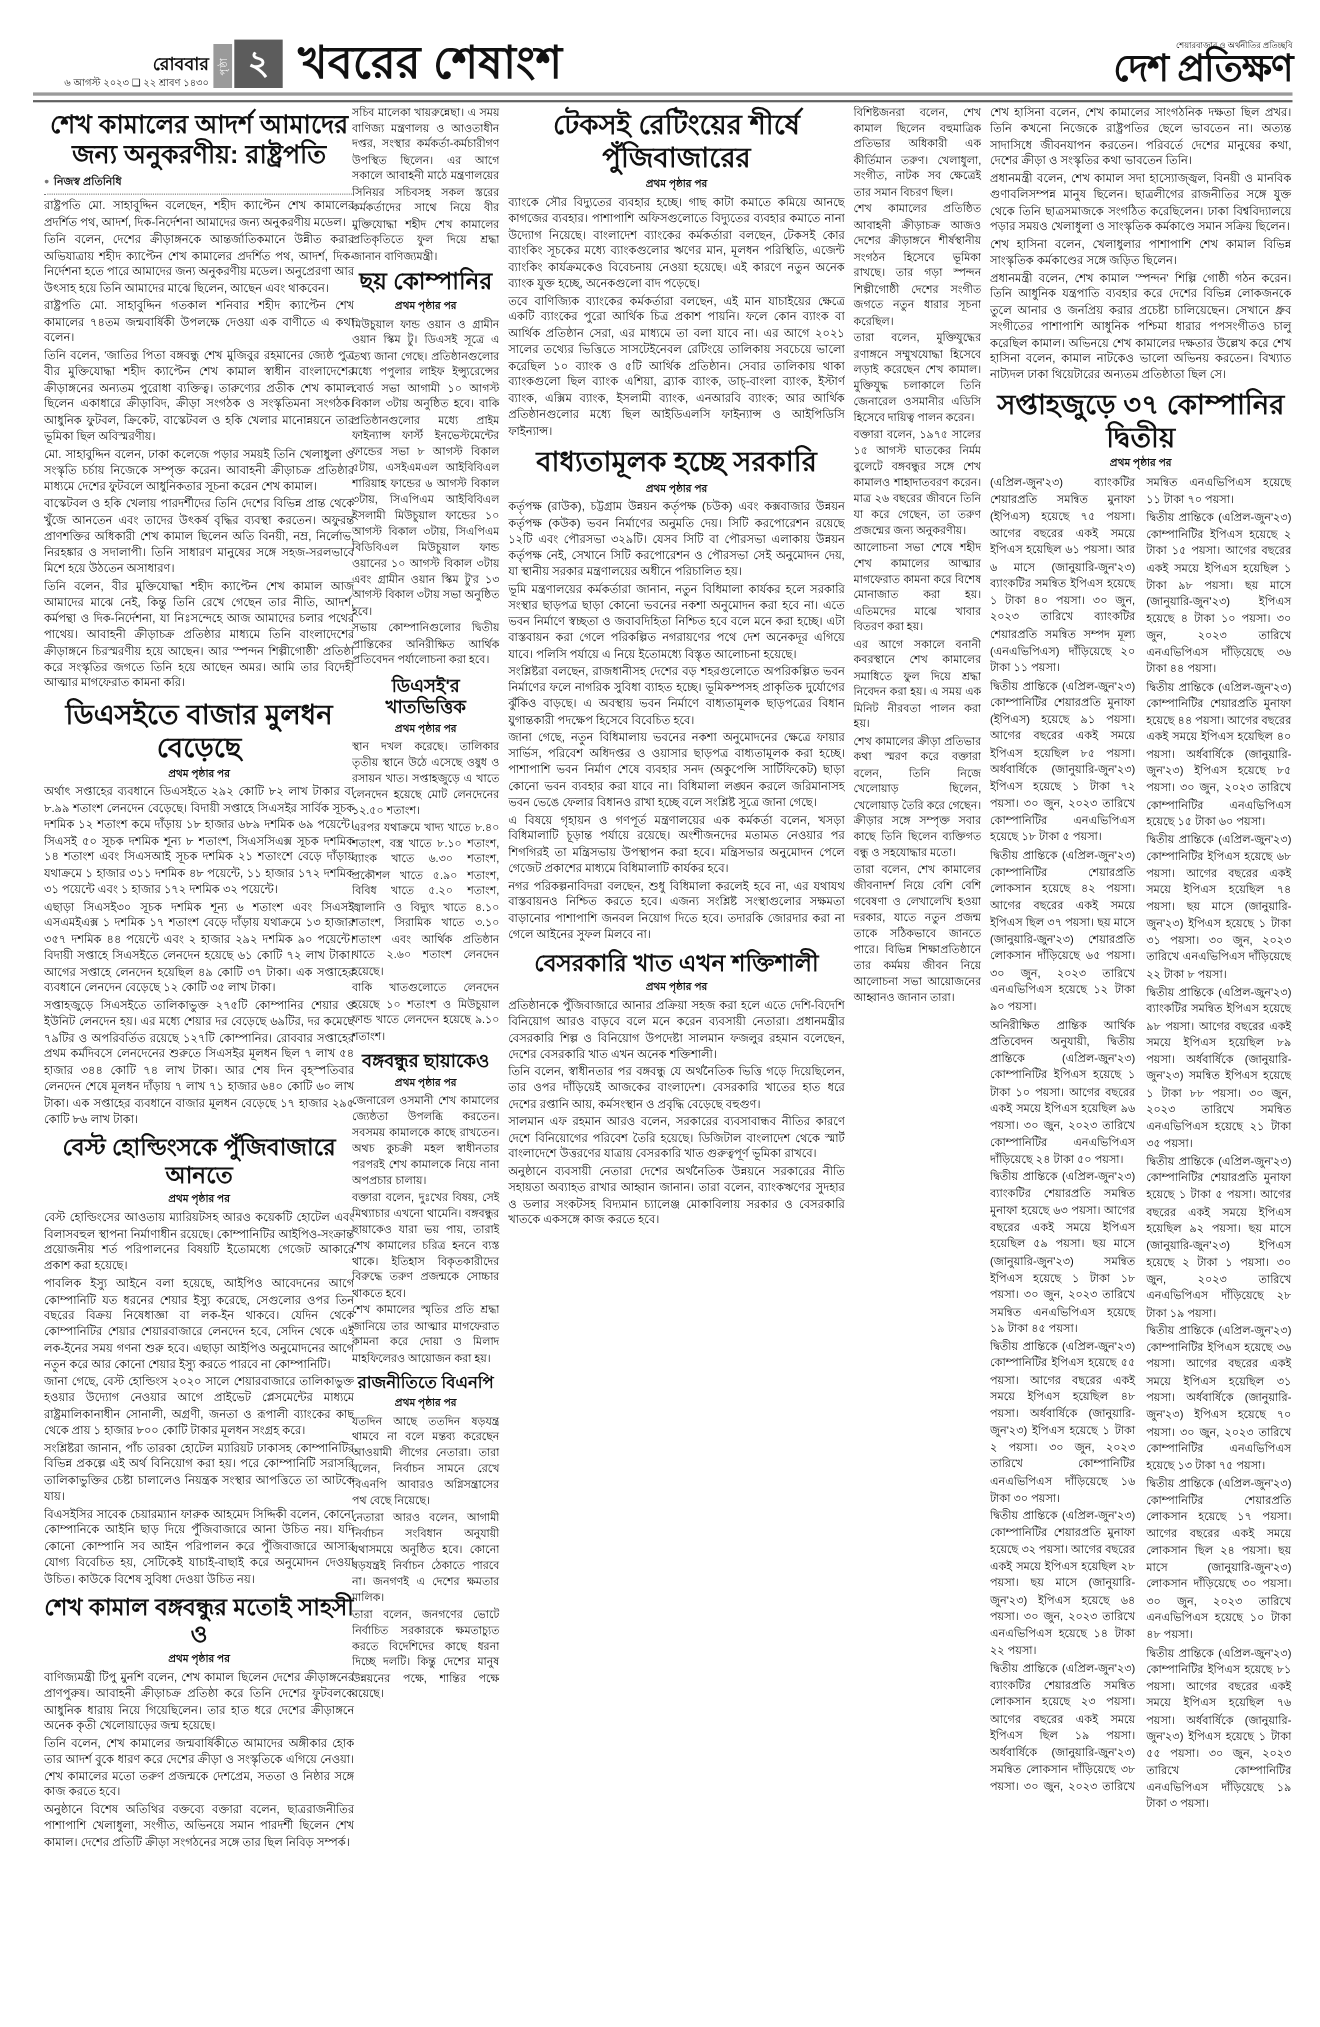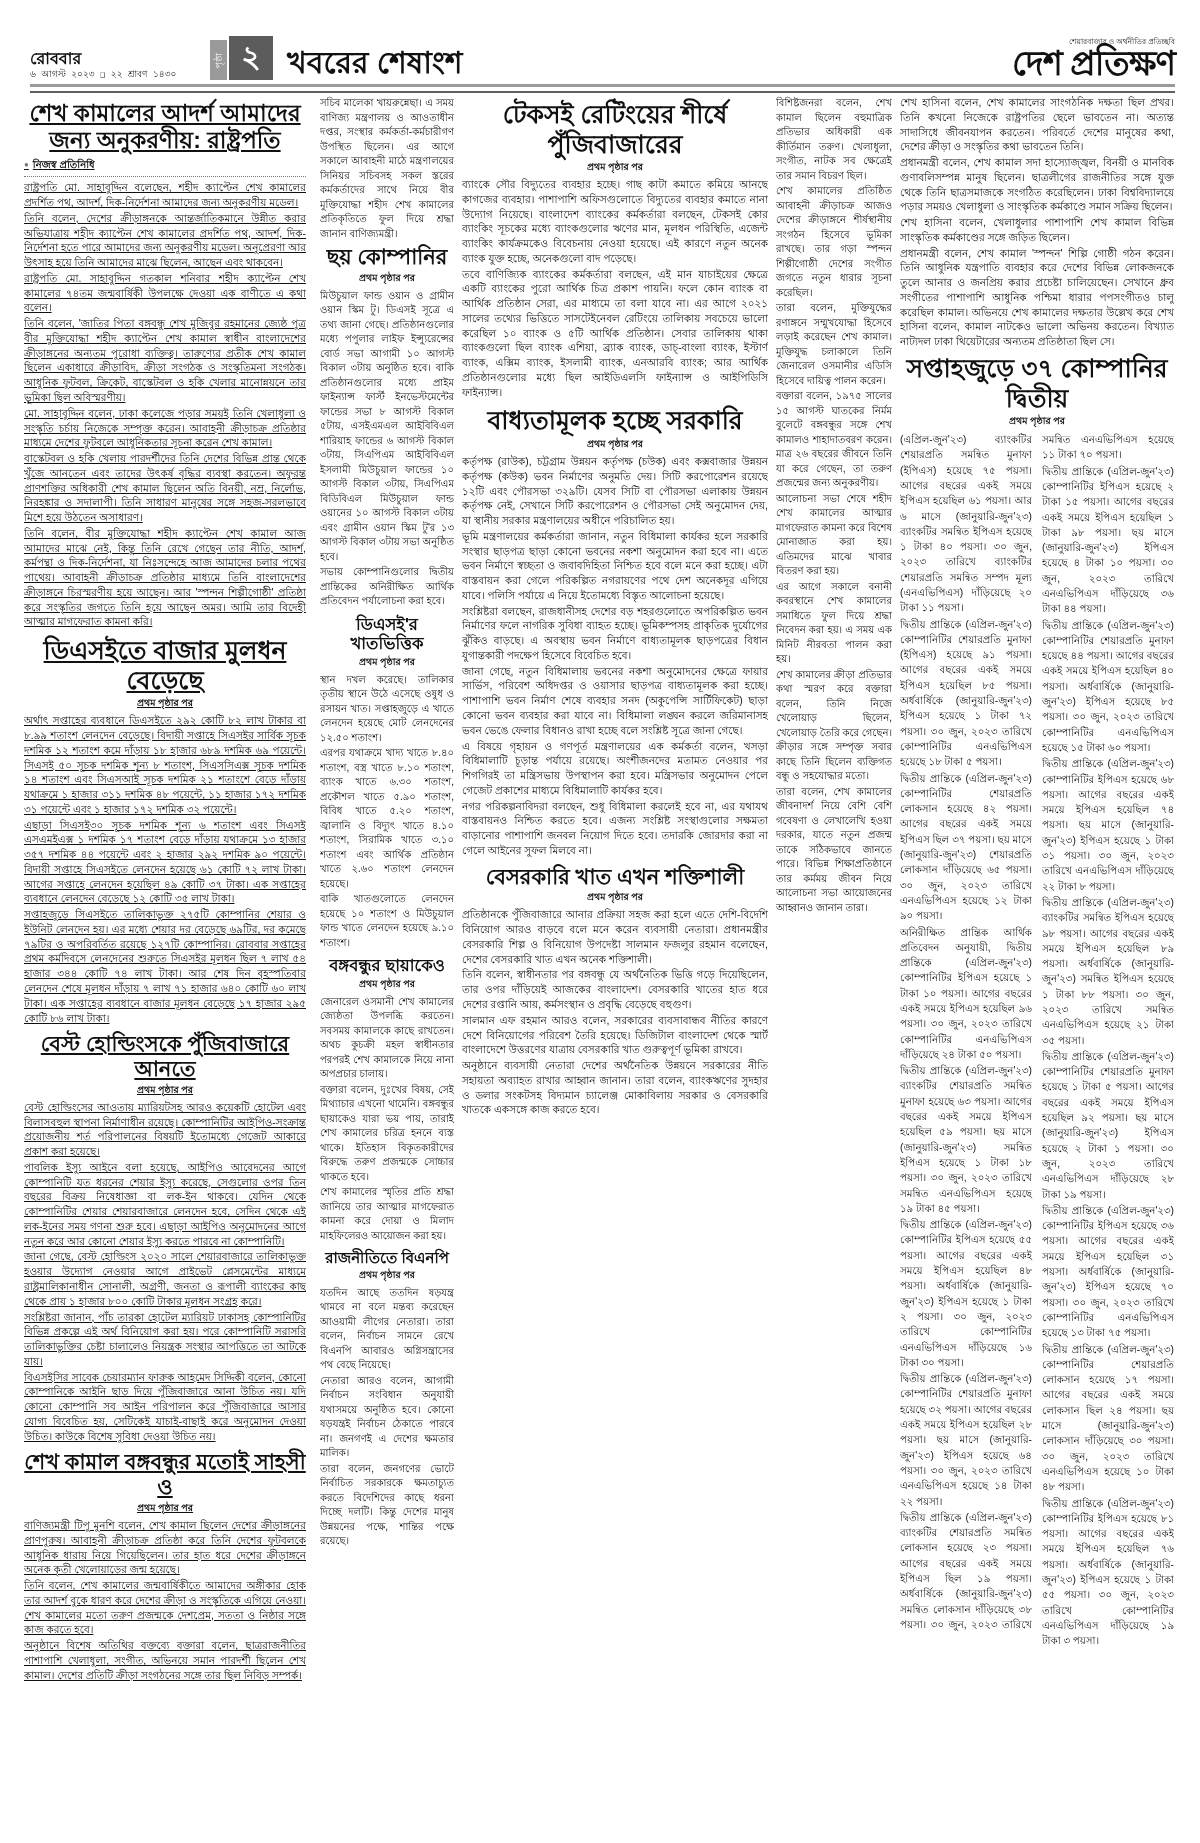"রোববার" .hdr-date { font-family: Liberation Mono, monospace -> none; padding-right: 20px -> 4px; text-align: none -> right }
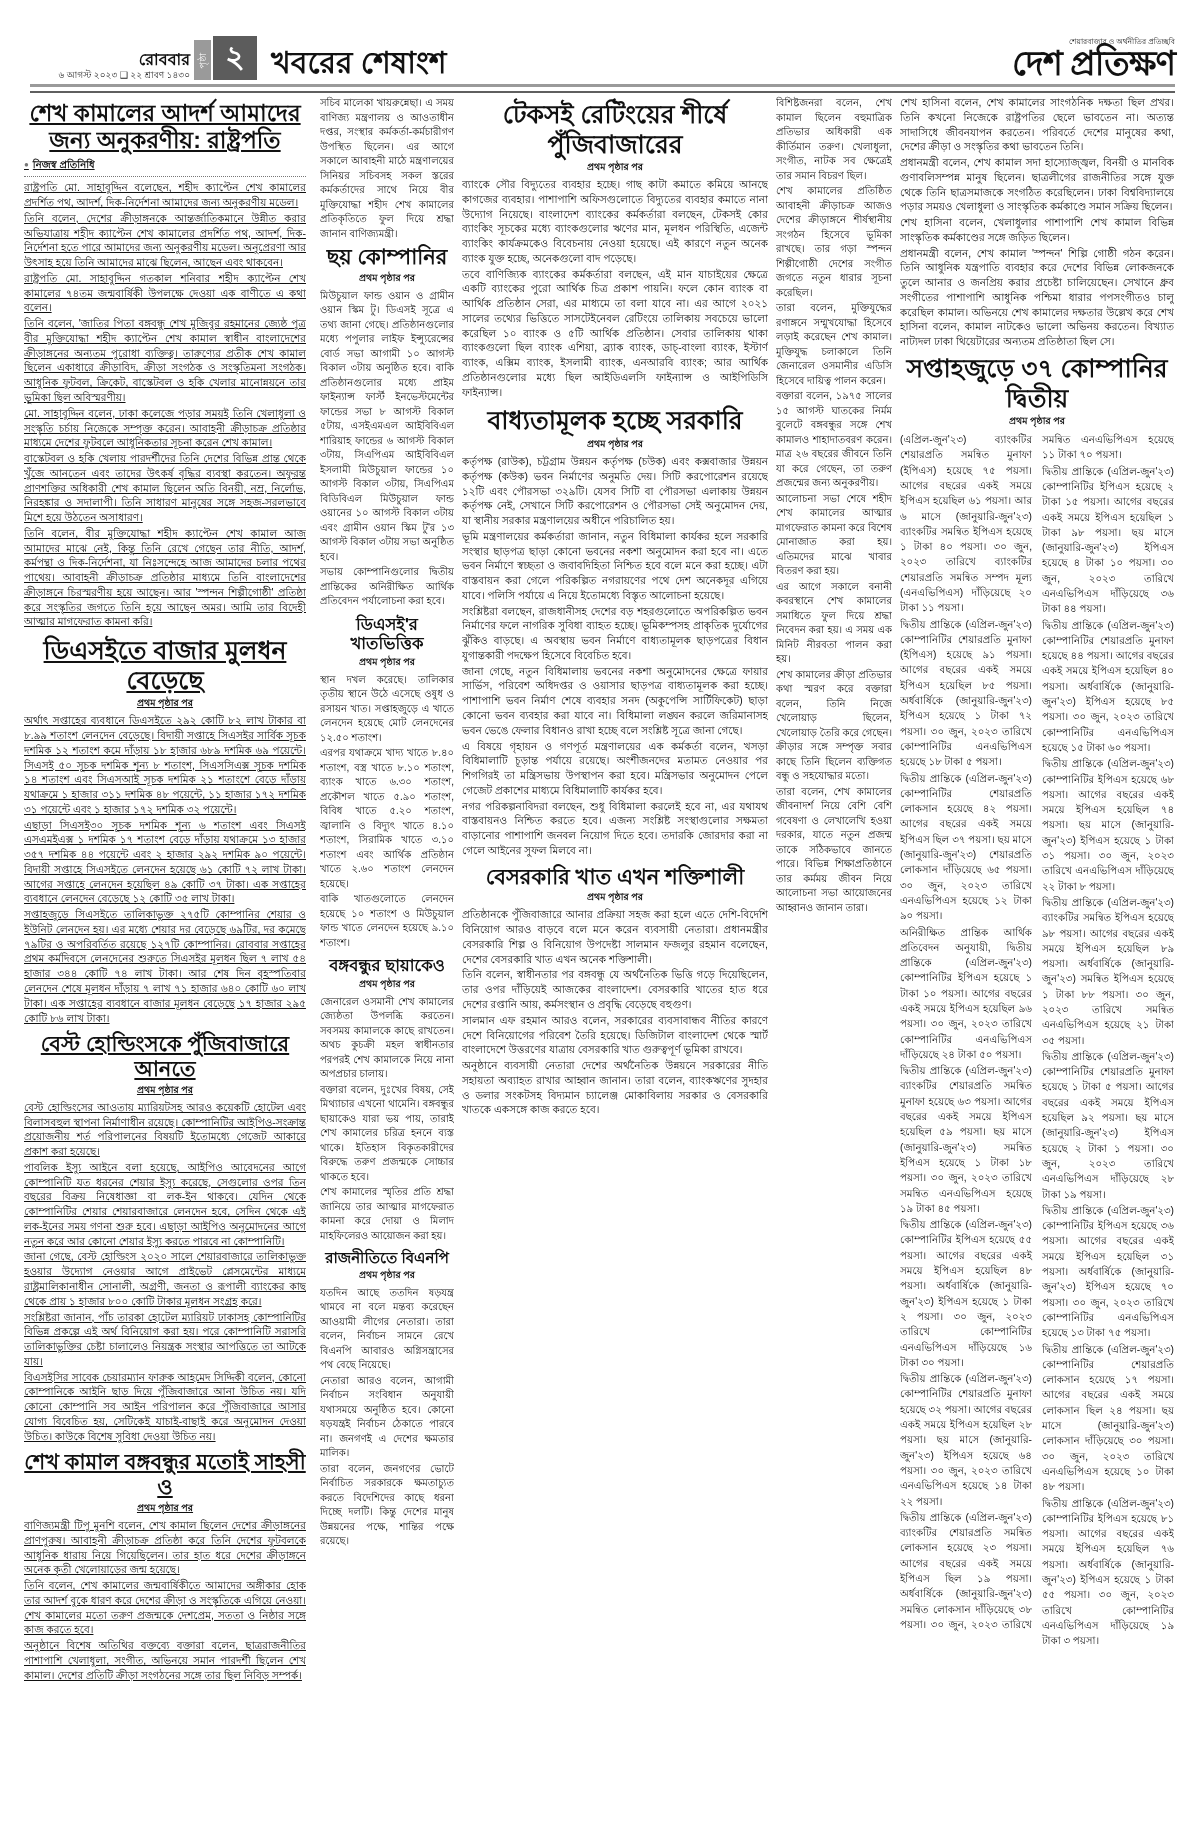"খবরের শেষাংশ" .section-title { font-size: 30px -> 41px }
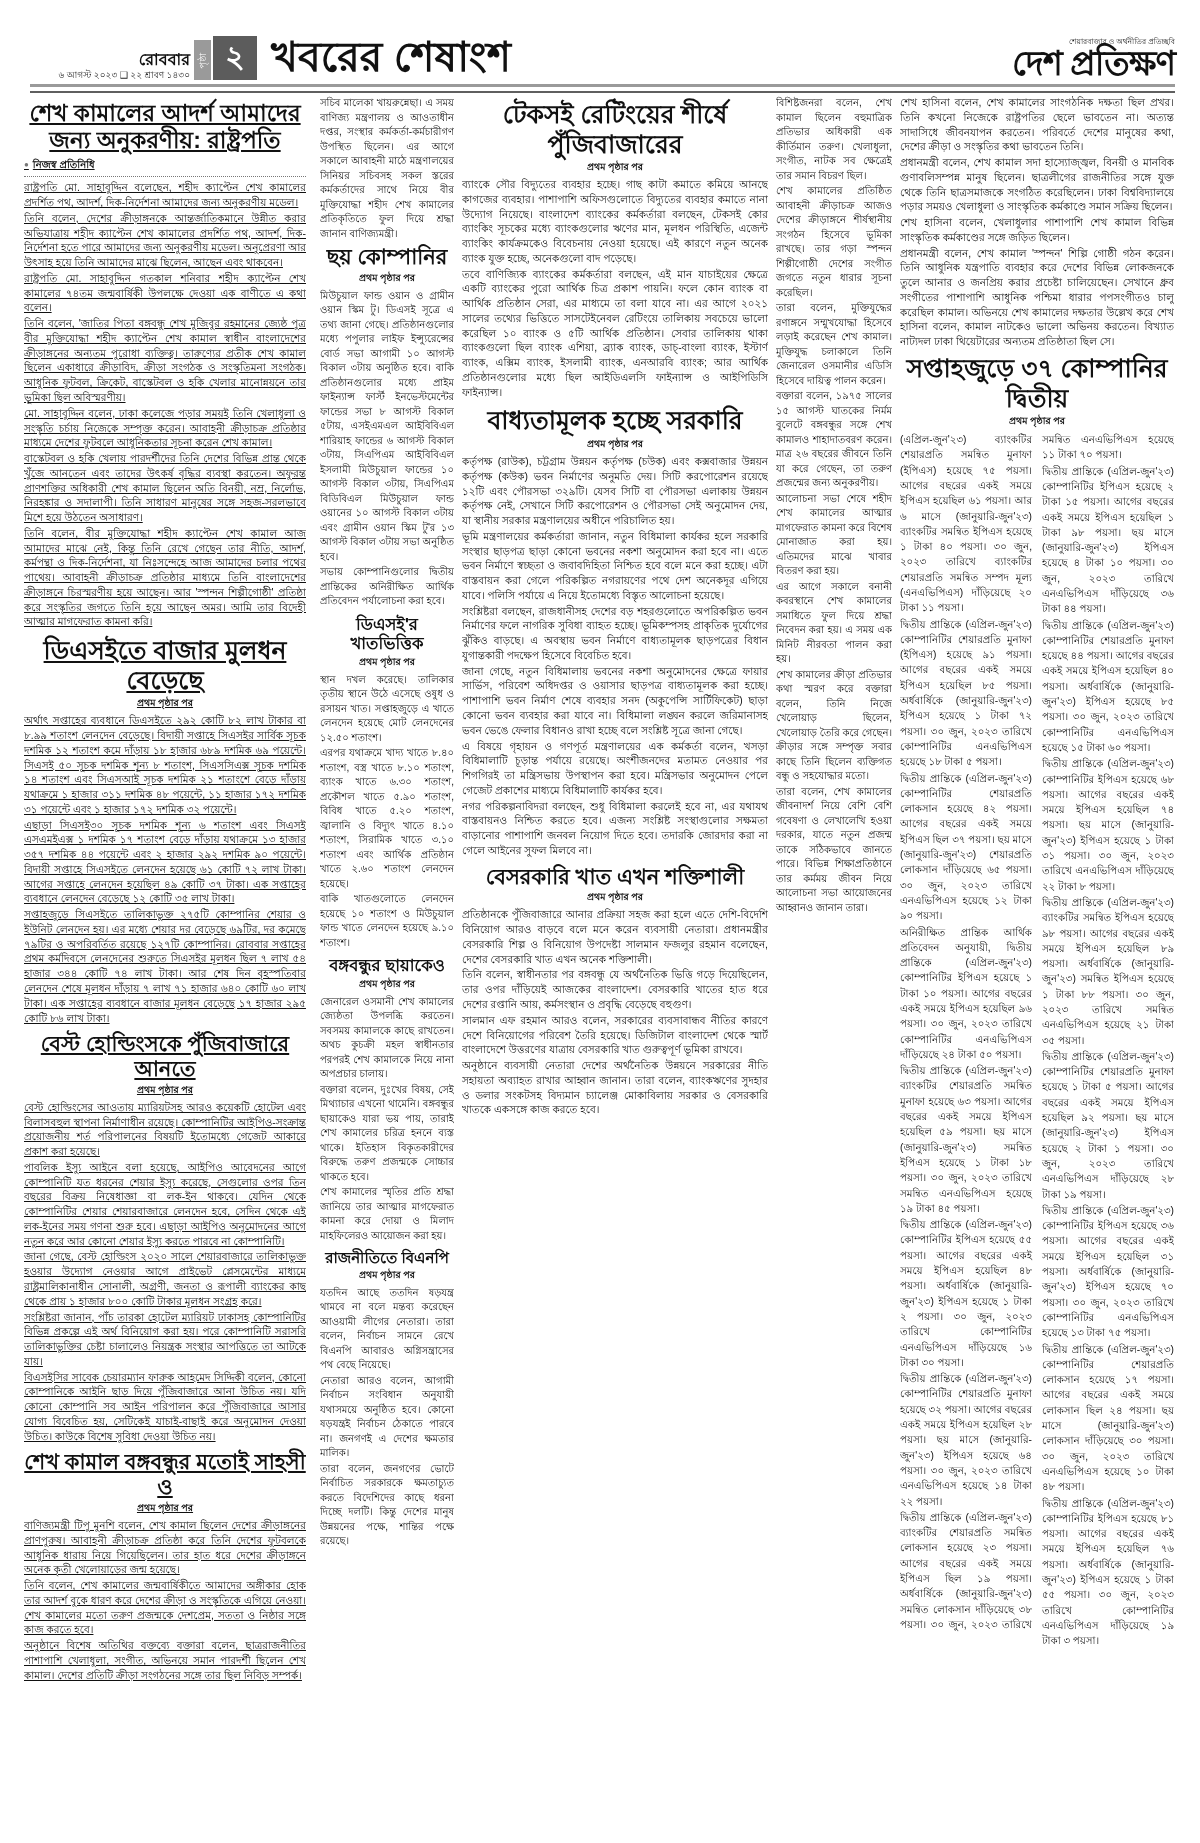"শেখ কামালের আদর্শ আমাদের জন্য" #col1 { left: 24px -> 40px; text-decoration: underline -> none }
